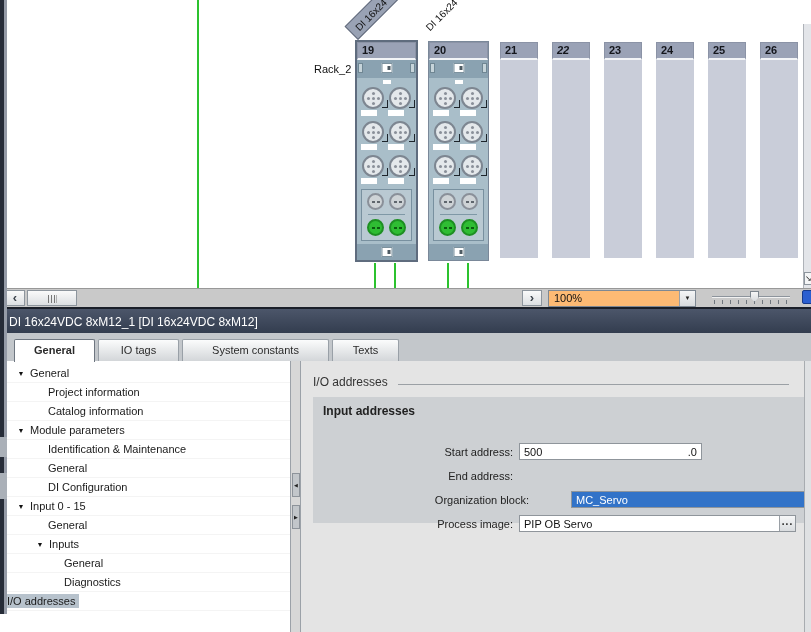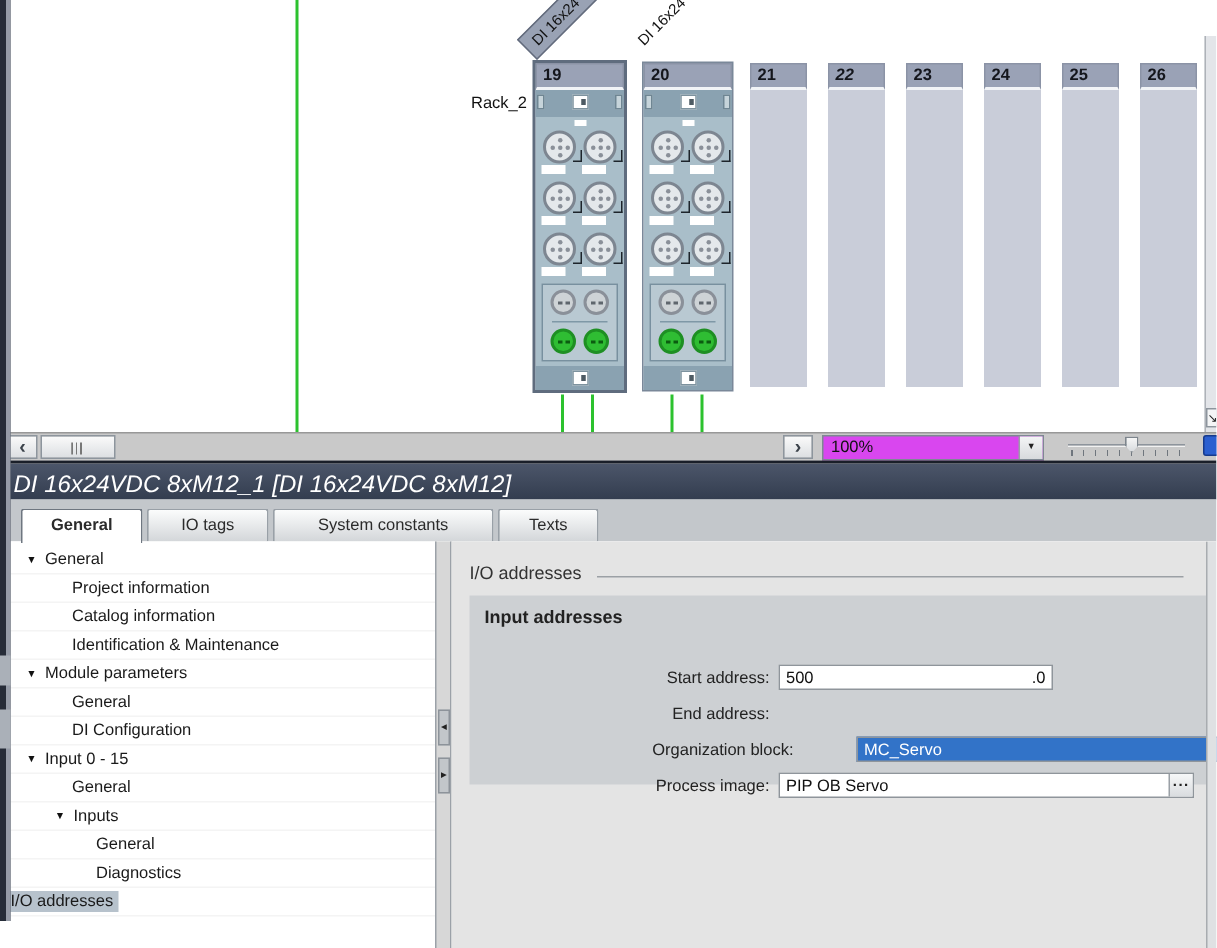"100%" #zoom-combo { background: #d946ef -> #fdba74 }
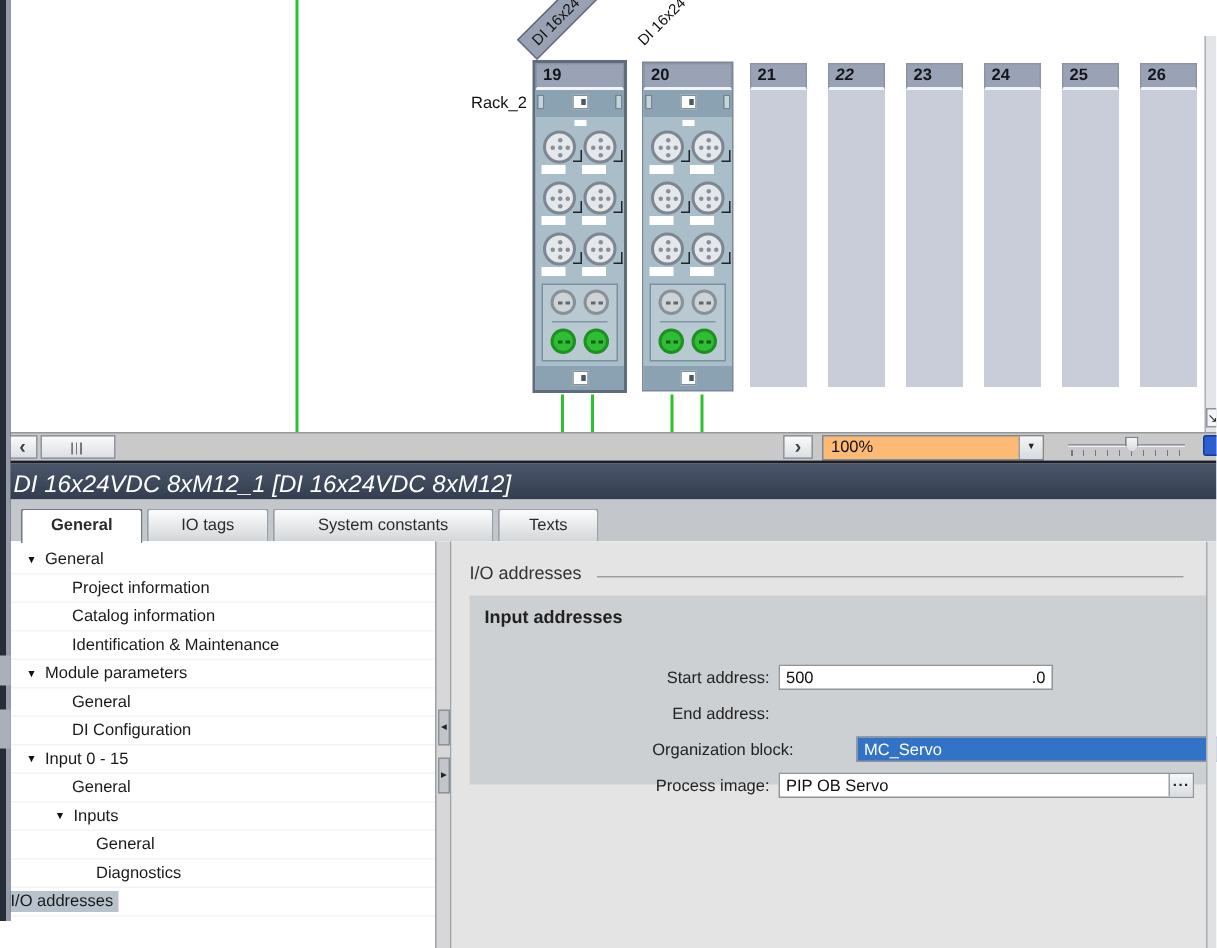"DI 16x24VDC 8xM12_1 [DI 16x24VDC" #panel-title { font-size: 16px -> 12px; font-style: italic -> none }
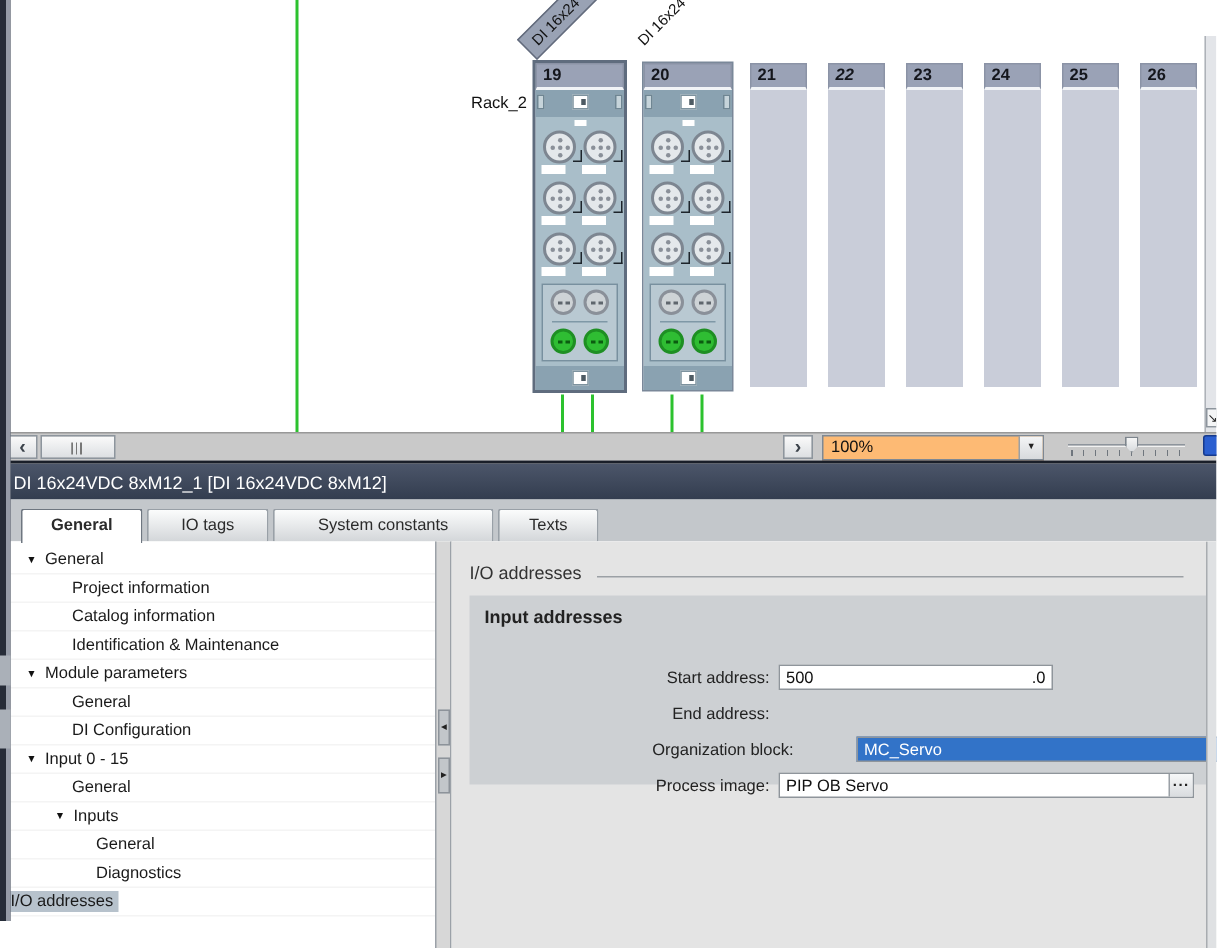"Identification & Maintenance" div.trow { order: before "Module parameters" -> after "Module parameters" }
